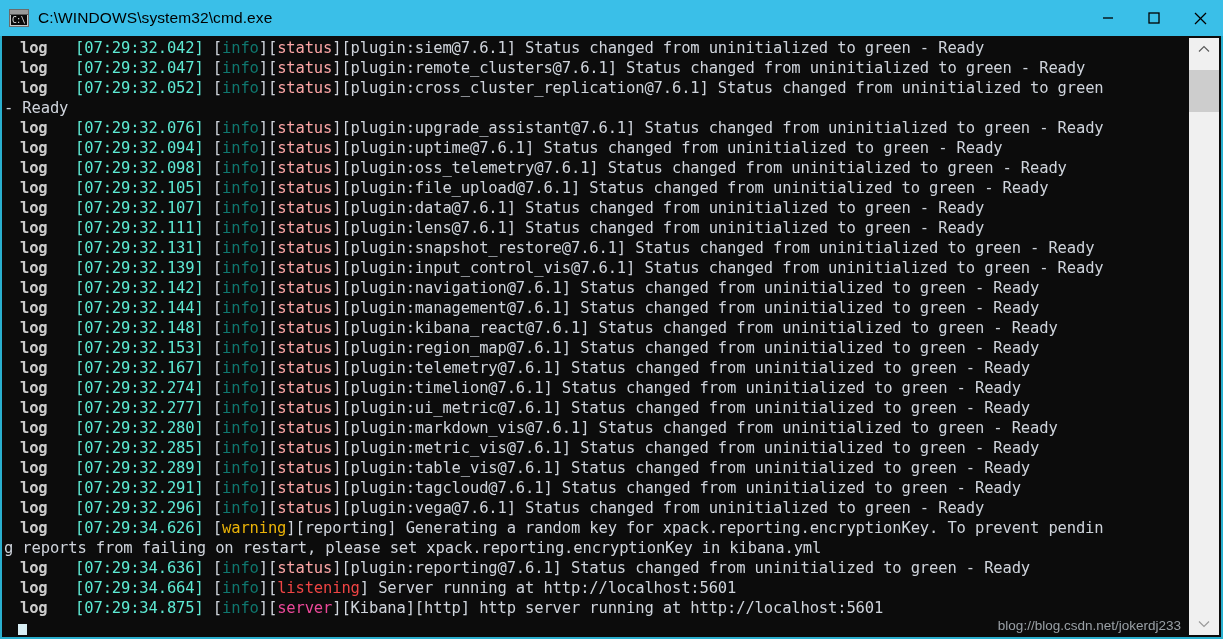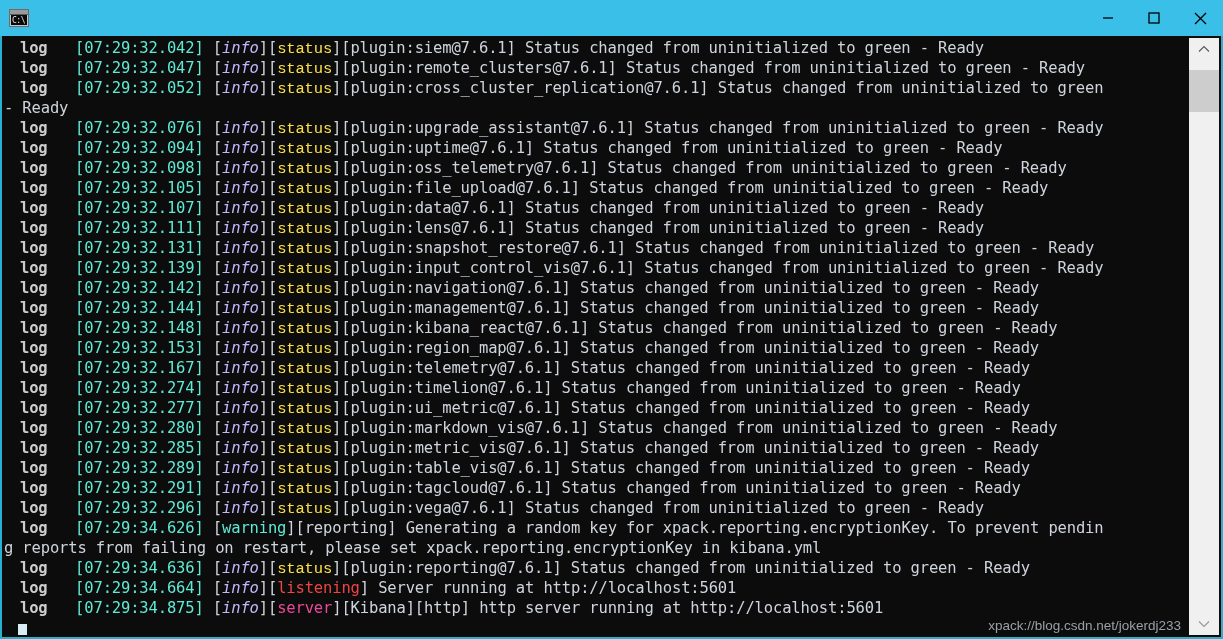"C:\WINDOWS\system32\cmd.exe" div.title-text { html: none -> <div>C:\WINDOWS\system32\cmd.exe</div> }
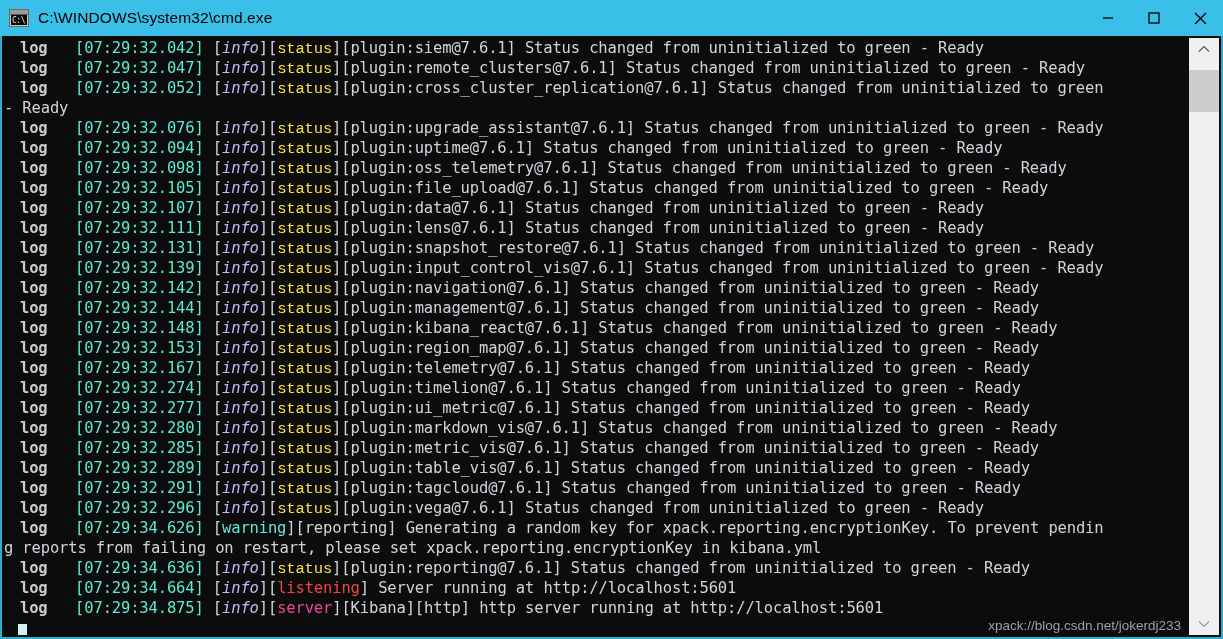"info" .t-info { color: #c4b5fd -> #0f766e; font-style: italic -> none }
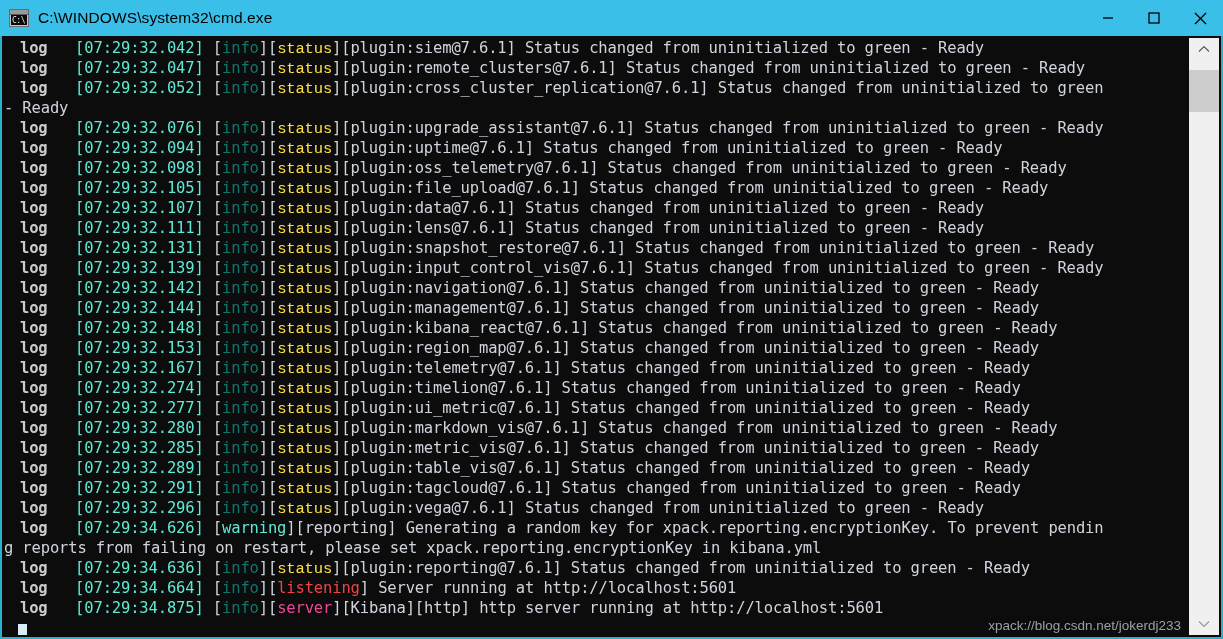"status" .t-status { color: #fde047 -> #fca5a5; font-family: Liberation Mono, monospace -> none }
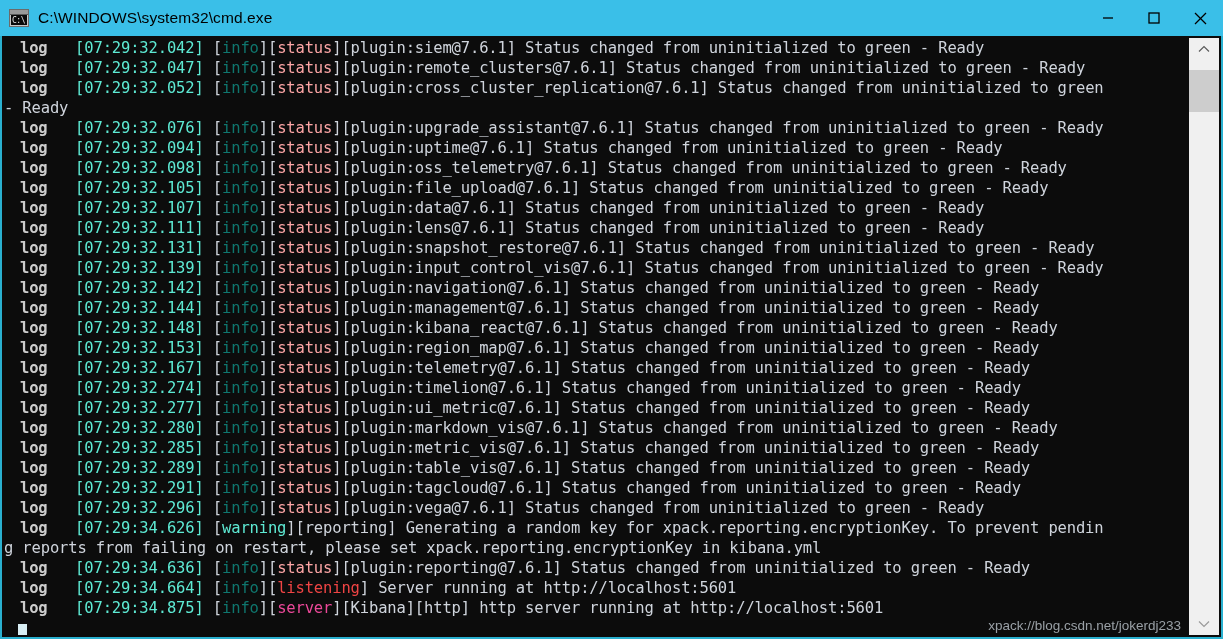"warning" .t-warning { color: #5eead4 -> #eab308 }
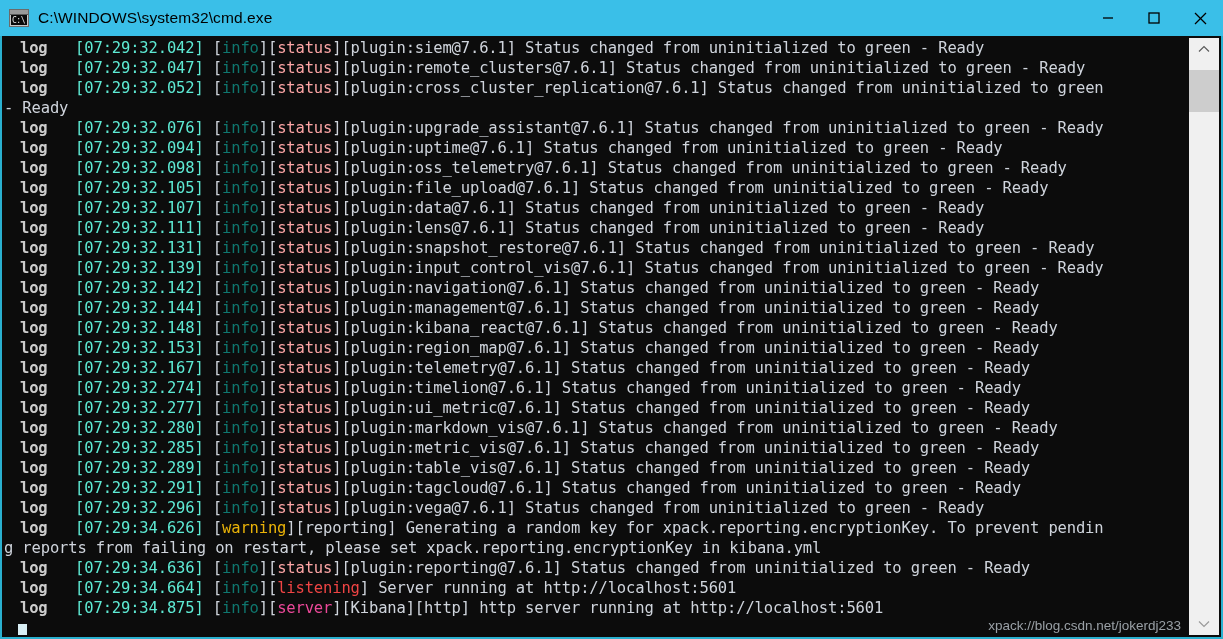"xpack://blog.csdn.net/jokerdj233" div.watermark { text: xpack://blog.csdn.net/jokerdj233 -> blog://blog.csdn.net/jokerdj233 }
